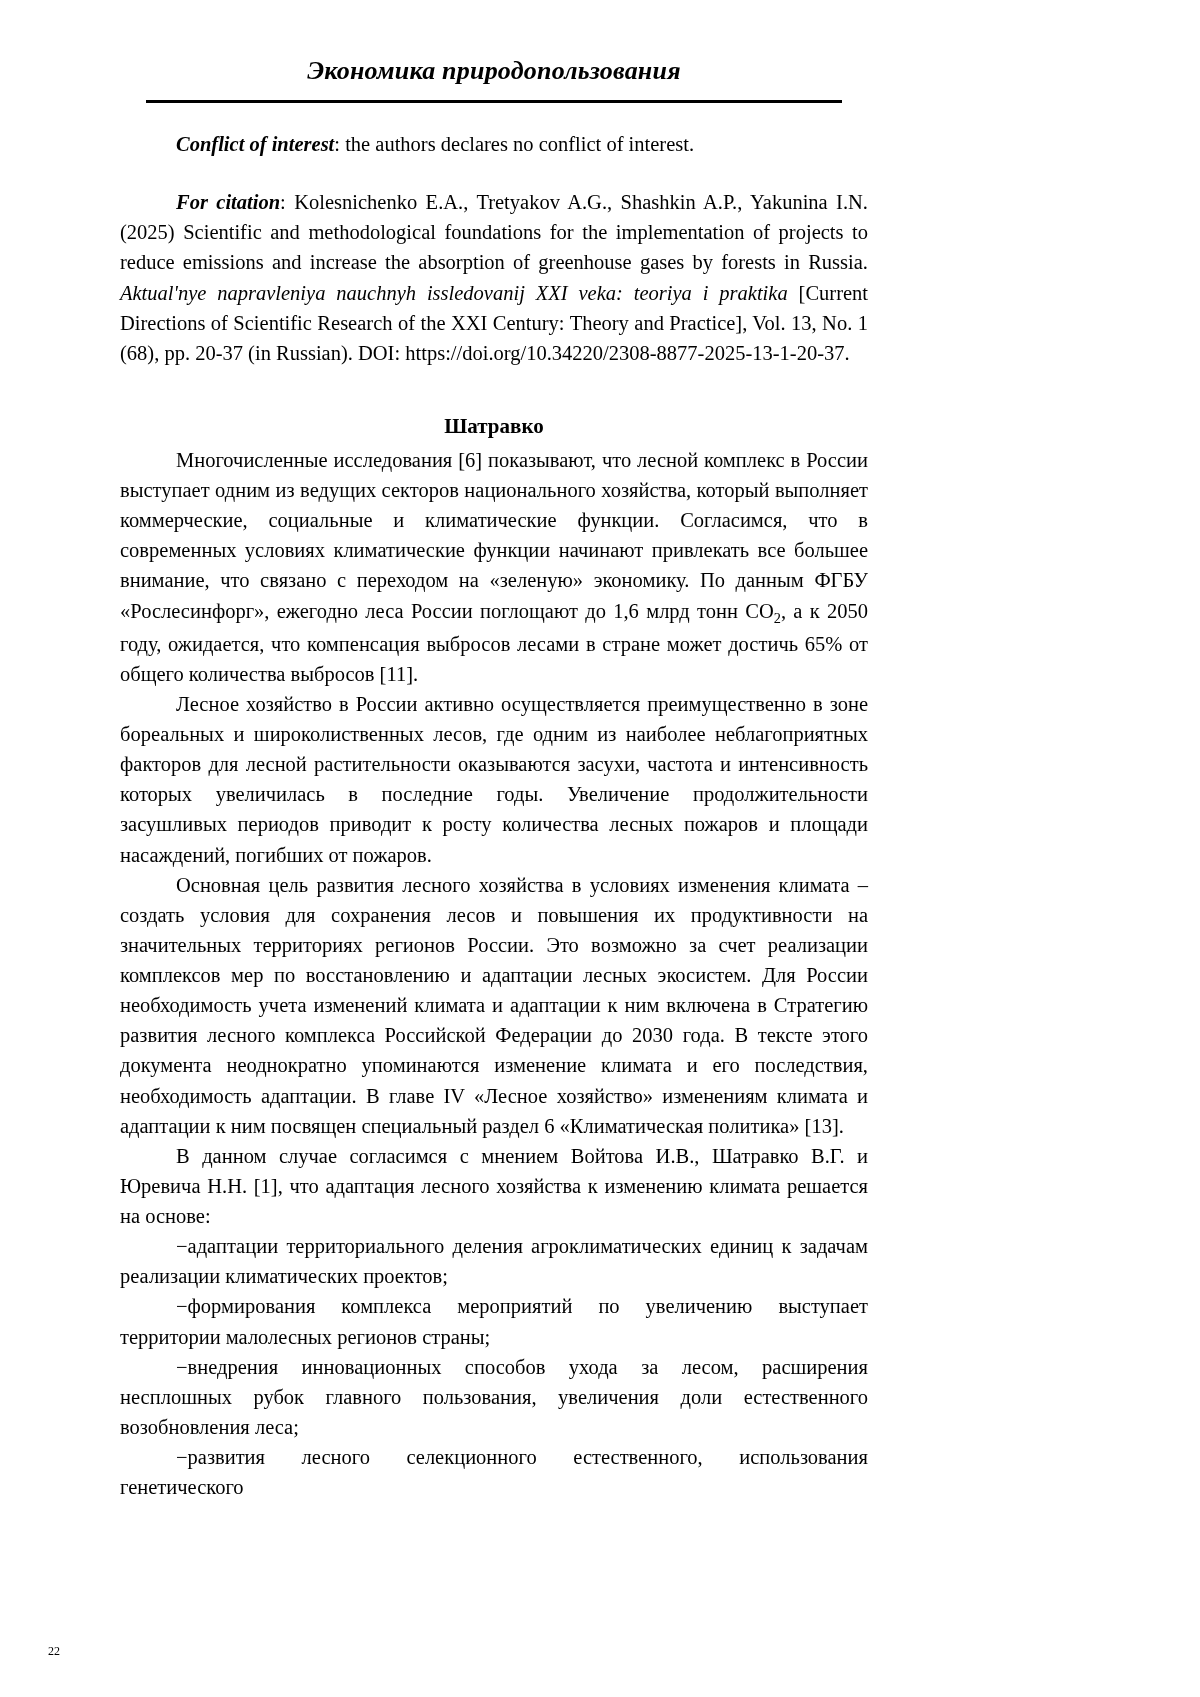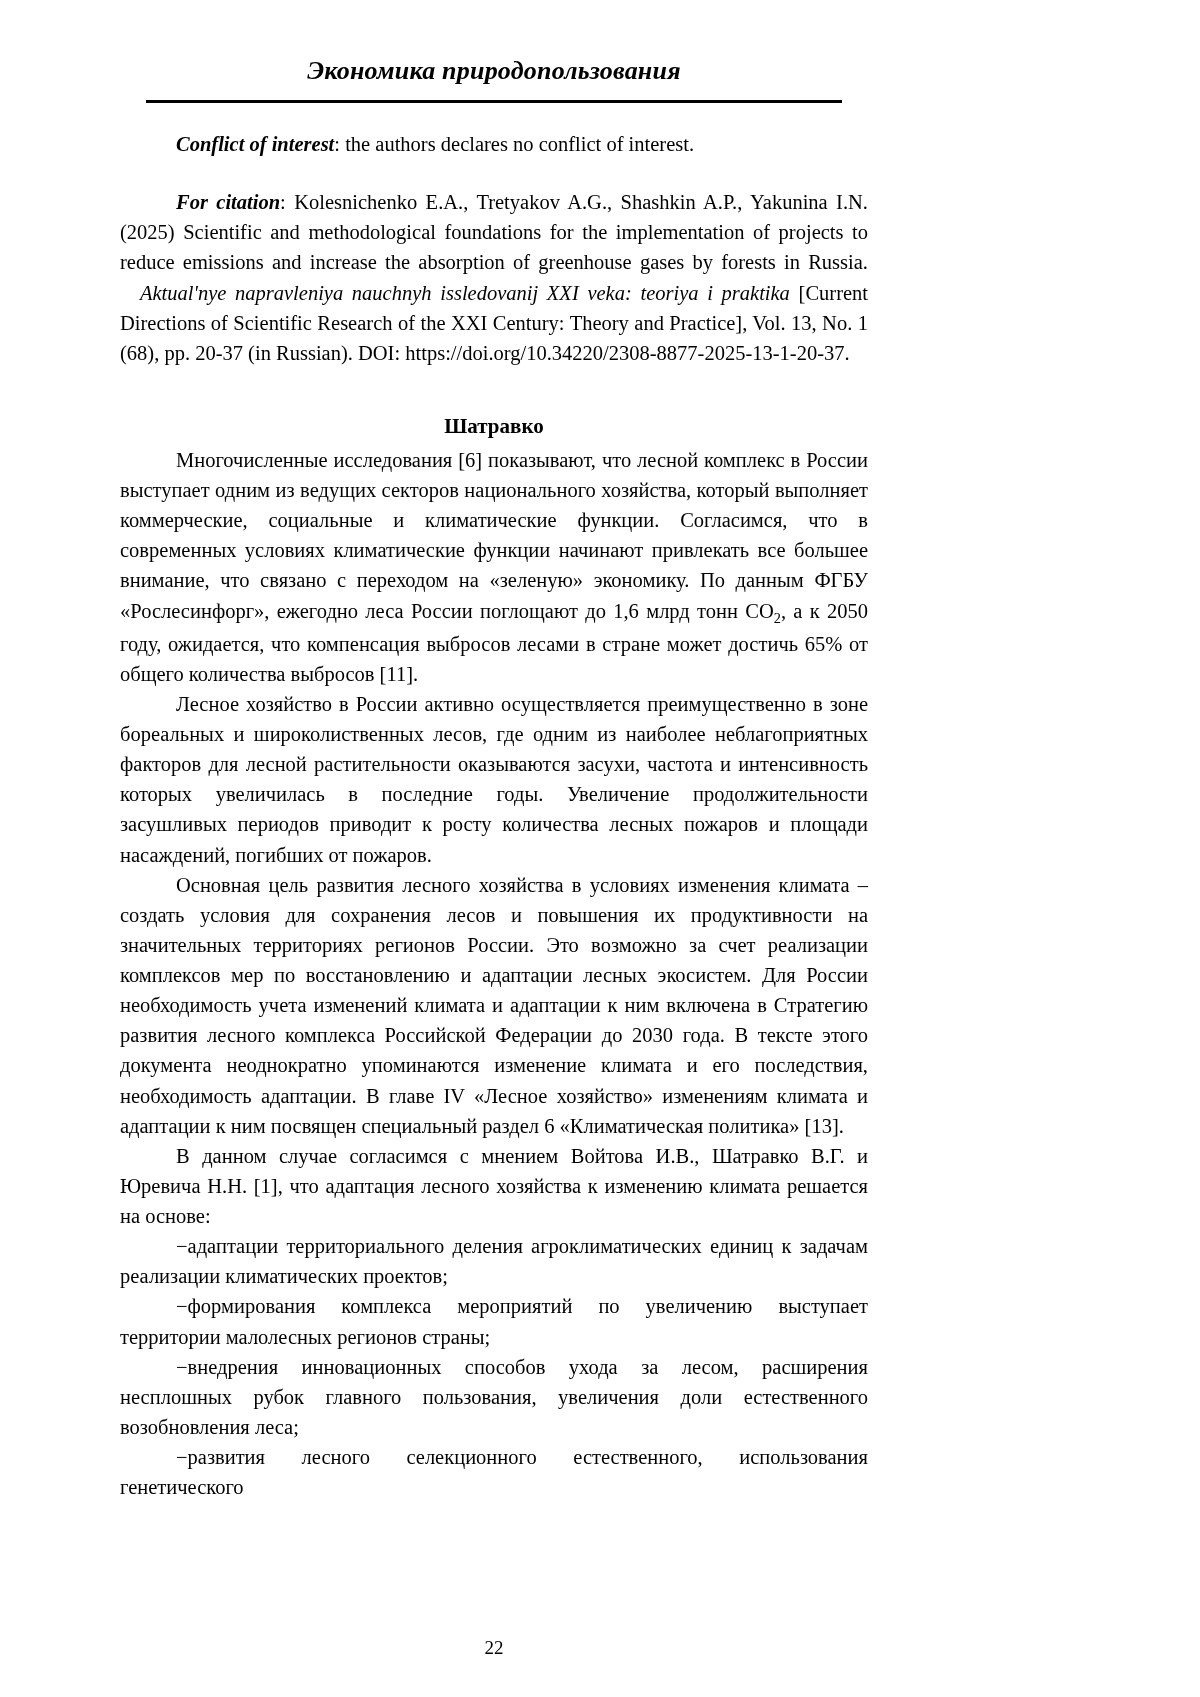"Aktual'nye napravleniya nauchnyh" .italic { margin-left: 20px -> none }
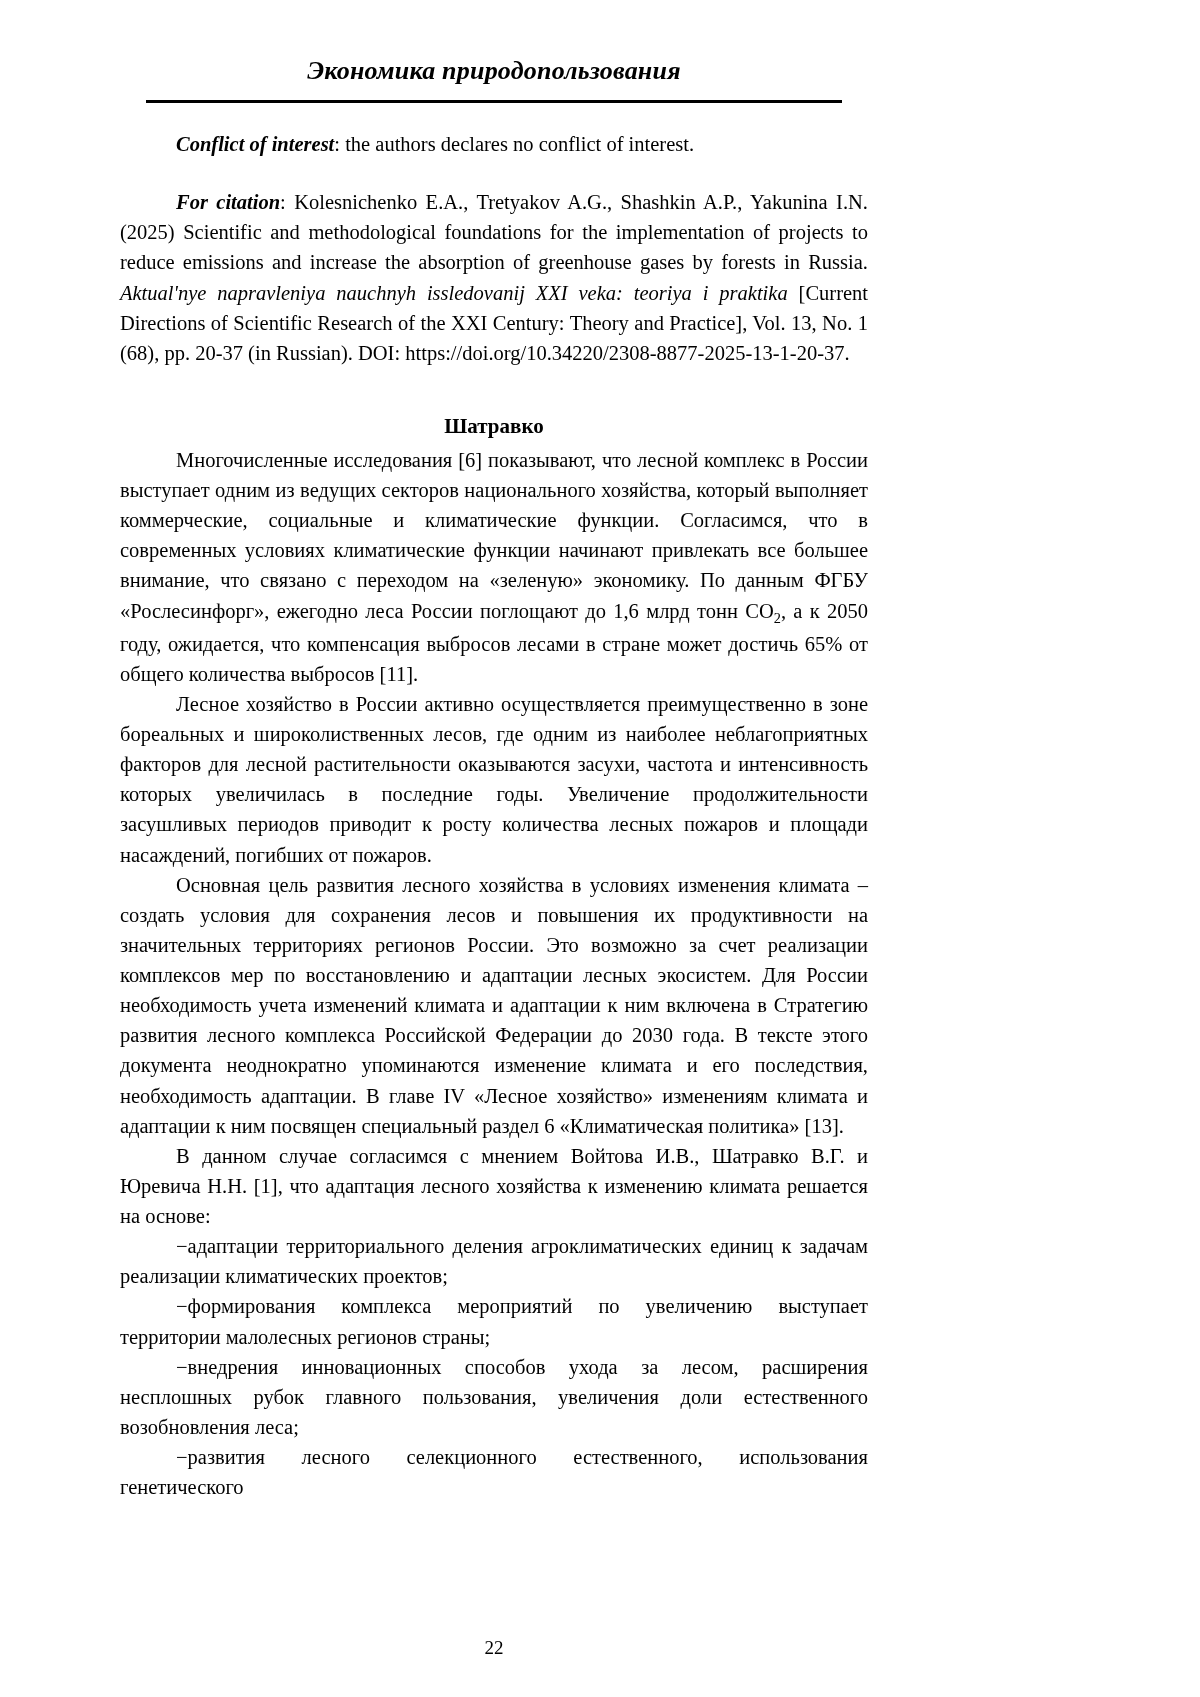"22" .page-number { font-size: 19px -> 12px; padding-left: none -> 48px; text-align: center -> left }
